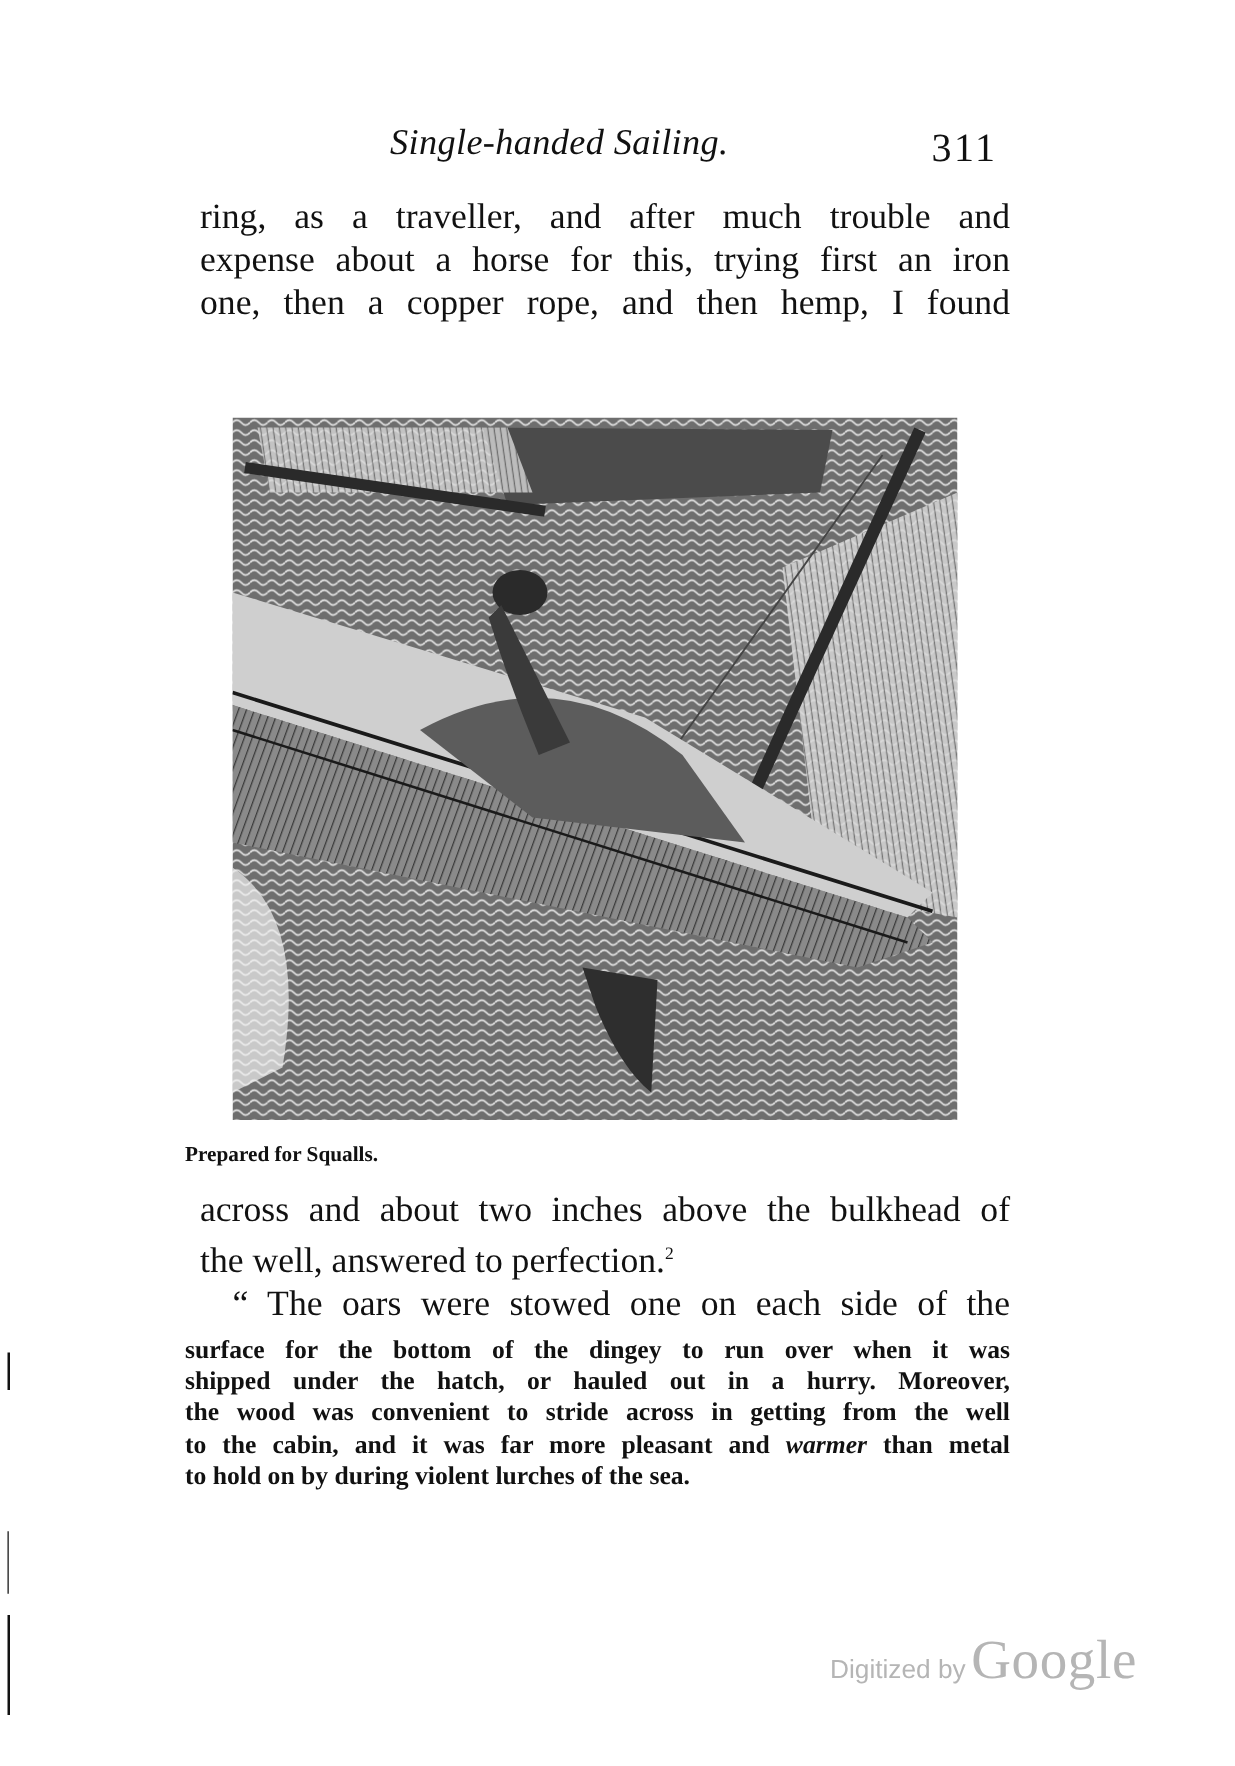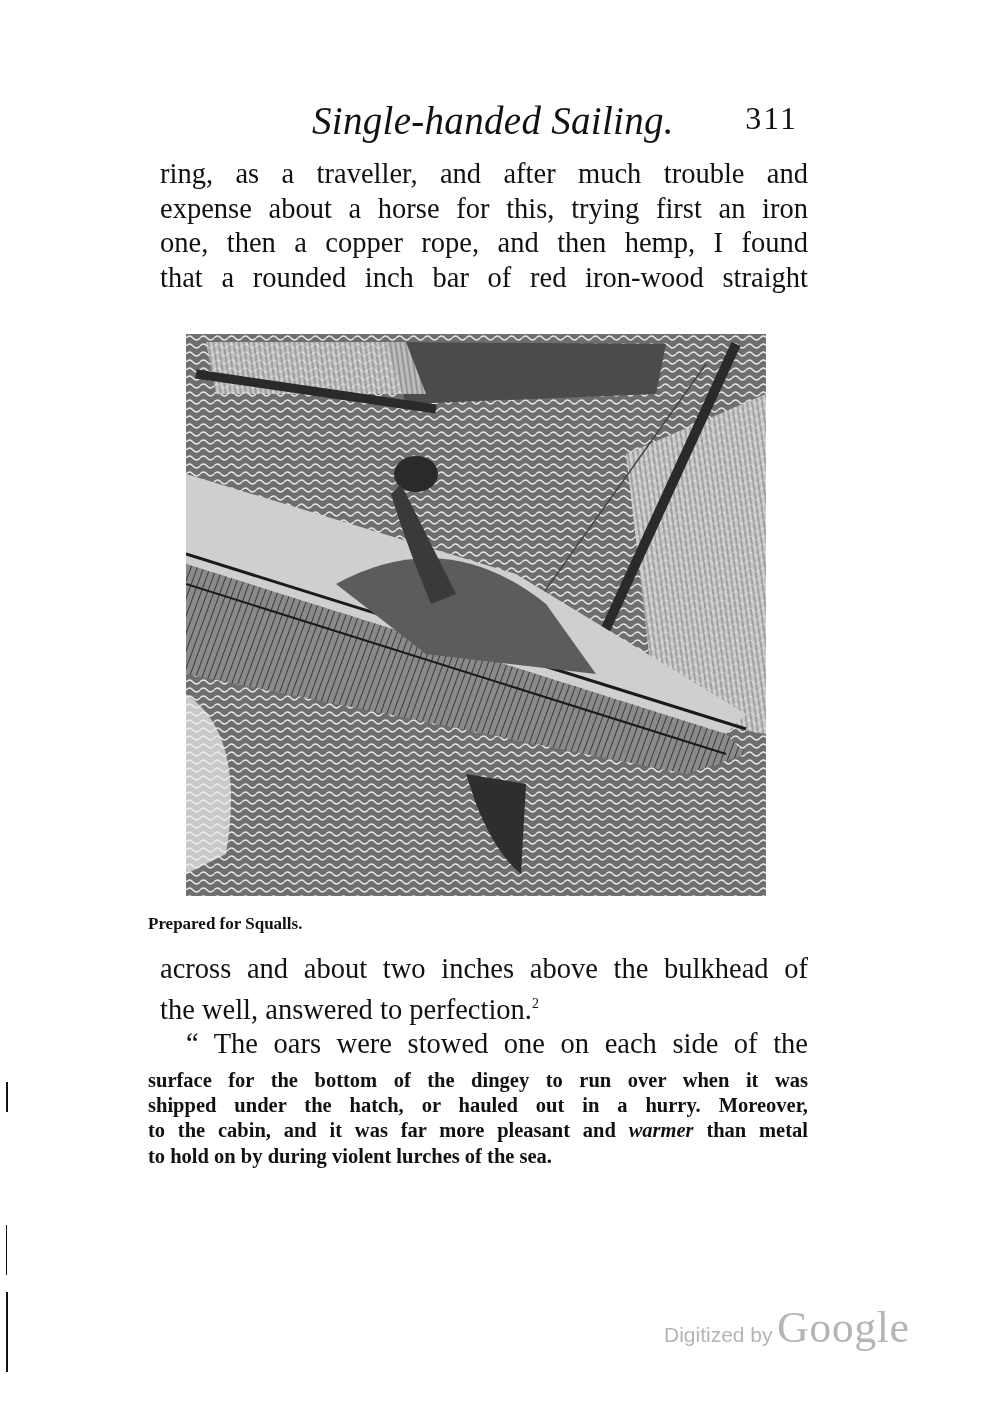"Single-handed Sailing." .running-title { font-size: 39px -> 29px }
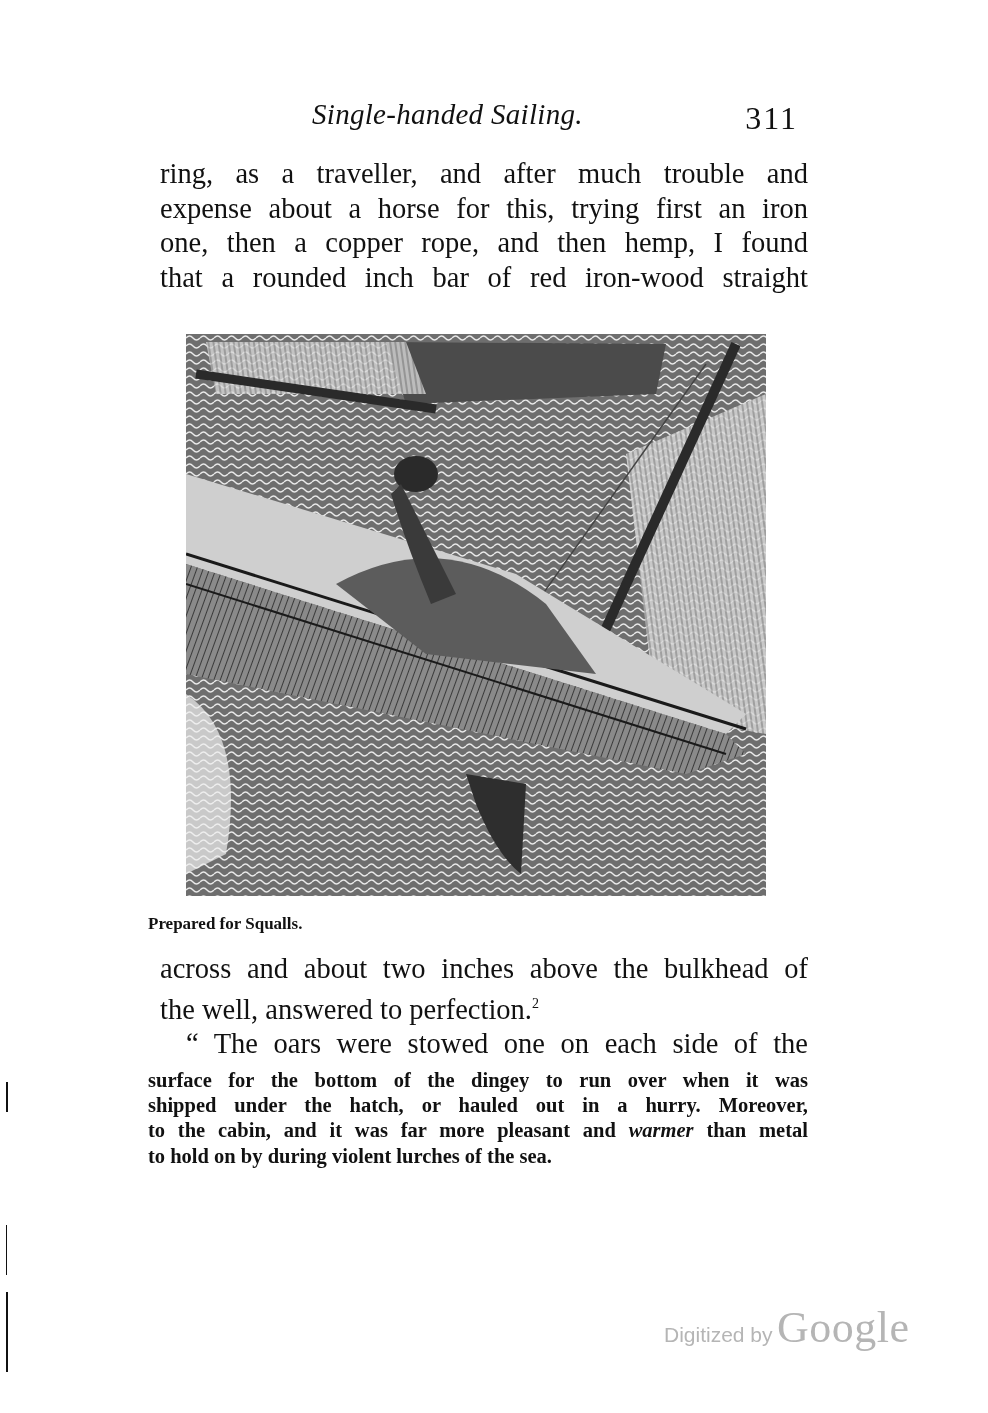"that a rounded inch bar" span.line { html: <span>that a rounded inch bar of red iron-wood straight</span> -> none }
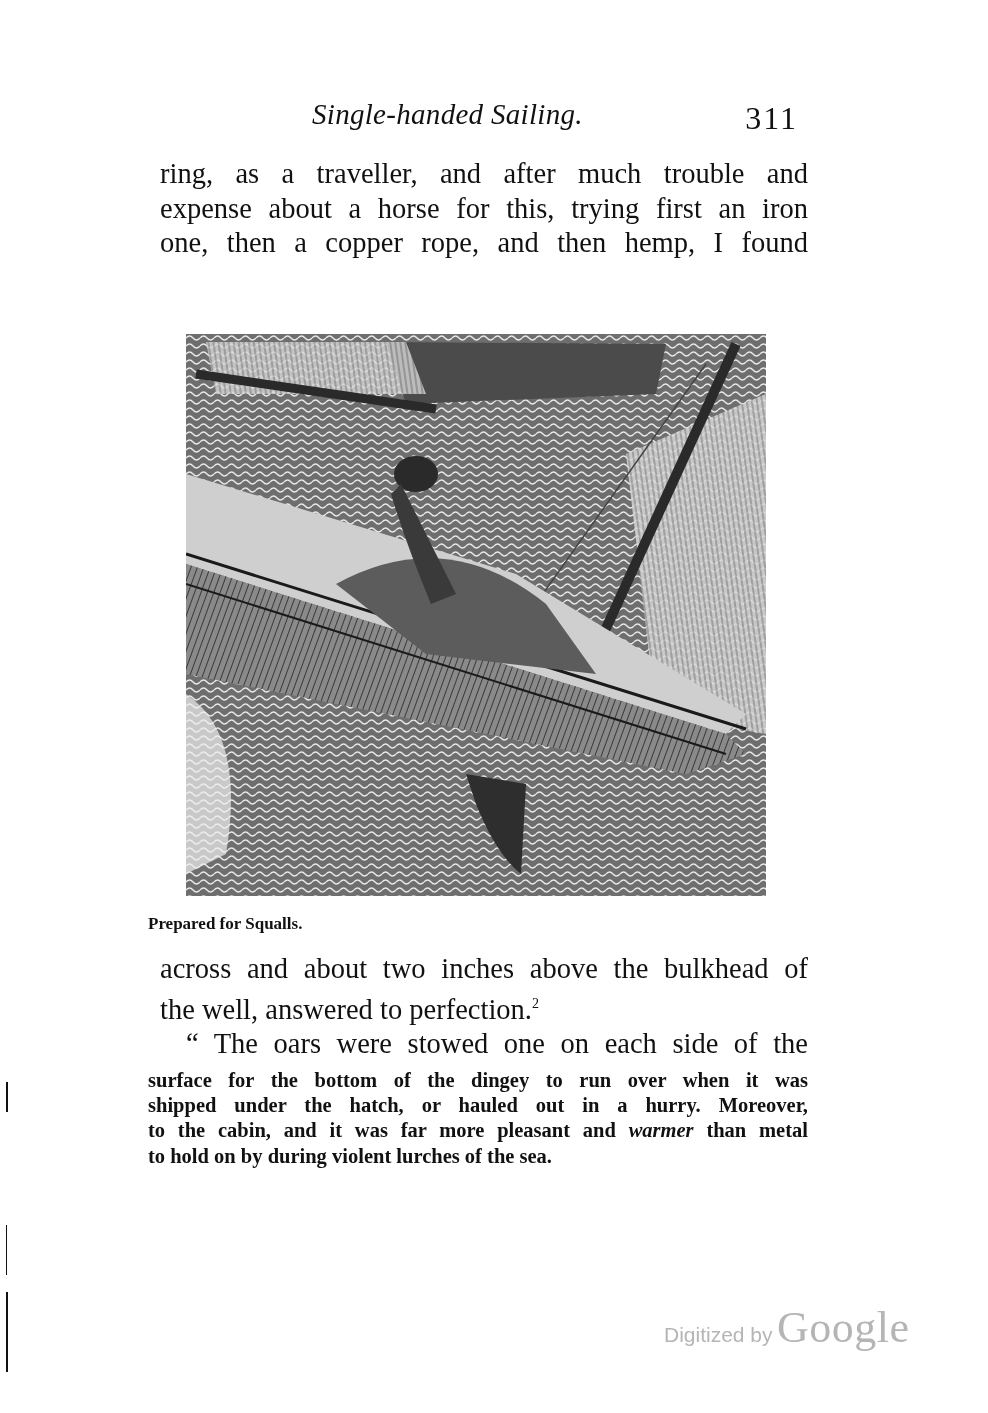"the wood was convenient to" span.line { html: none -> <span>the wood was convenient to stride across in getting from the well</span> }
